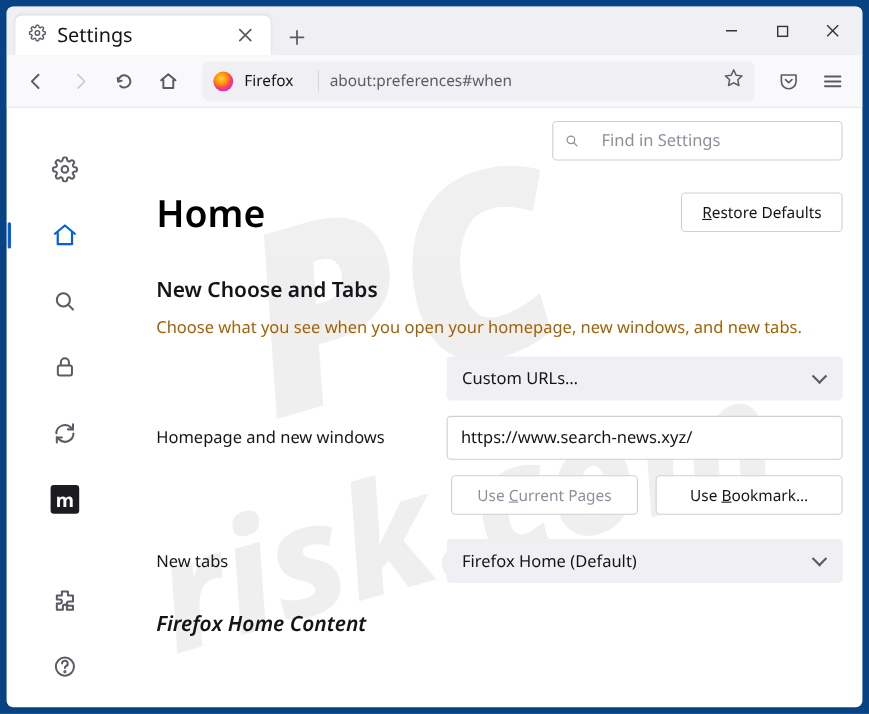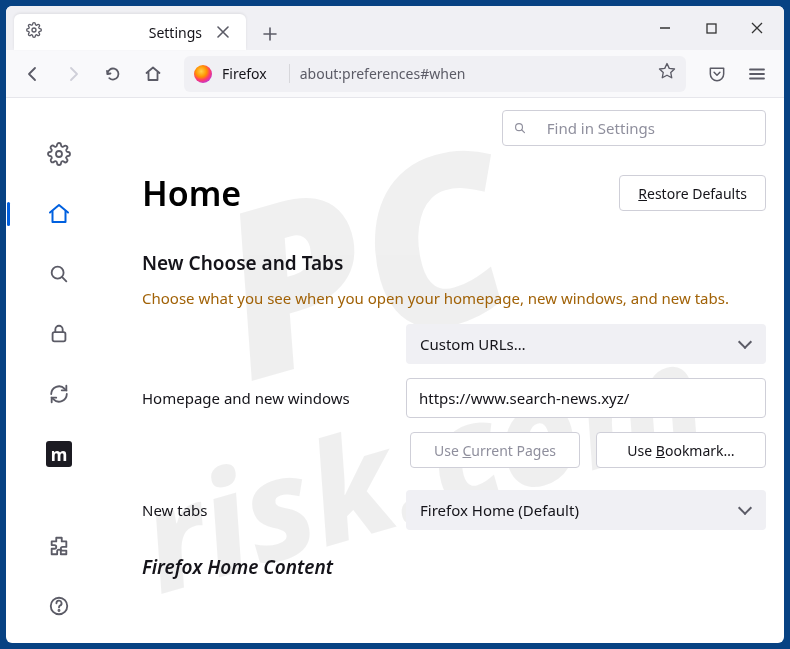"Settings" .tab-title { font-size: 14px -> 18px; text-align: right -> none }
